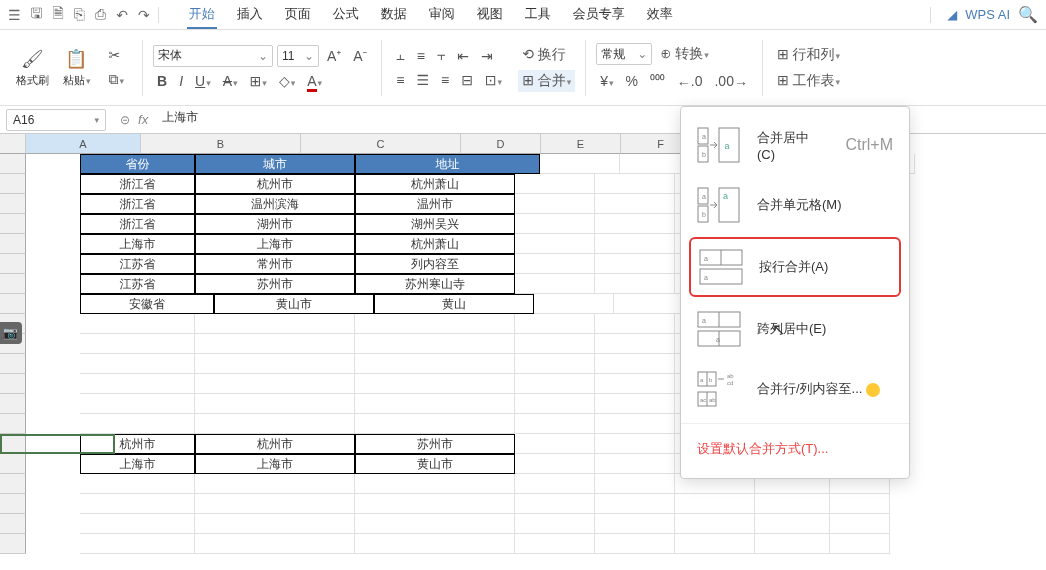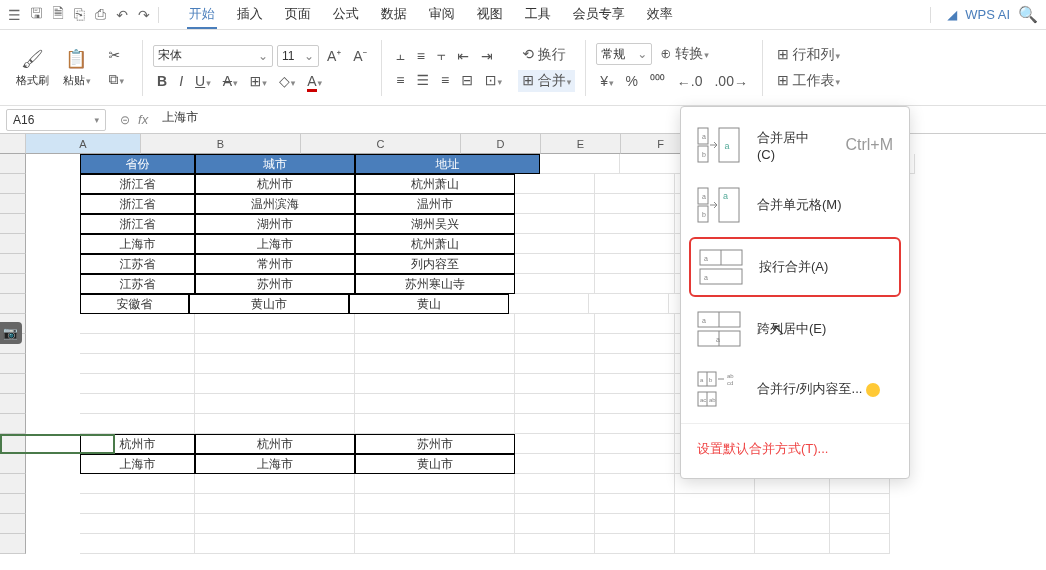"安徽省" div.cell { width: 109px -> 134px }
